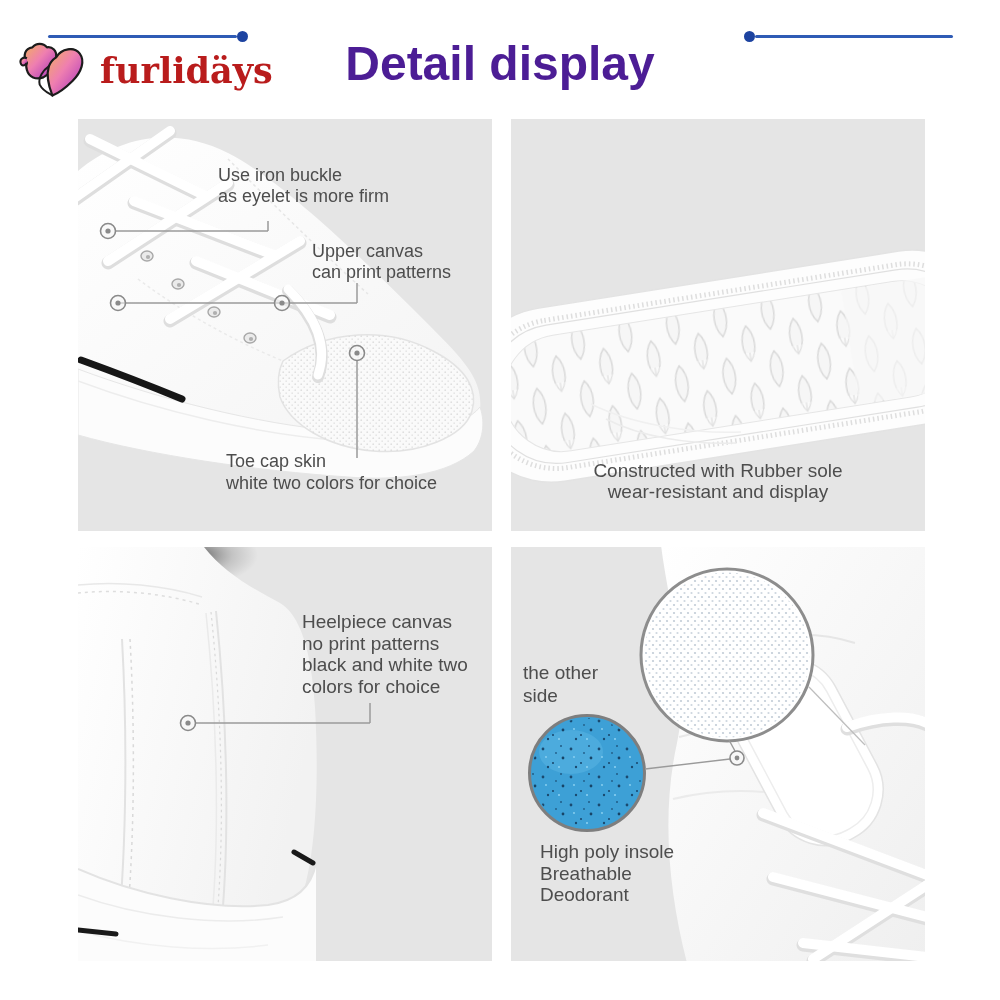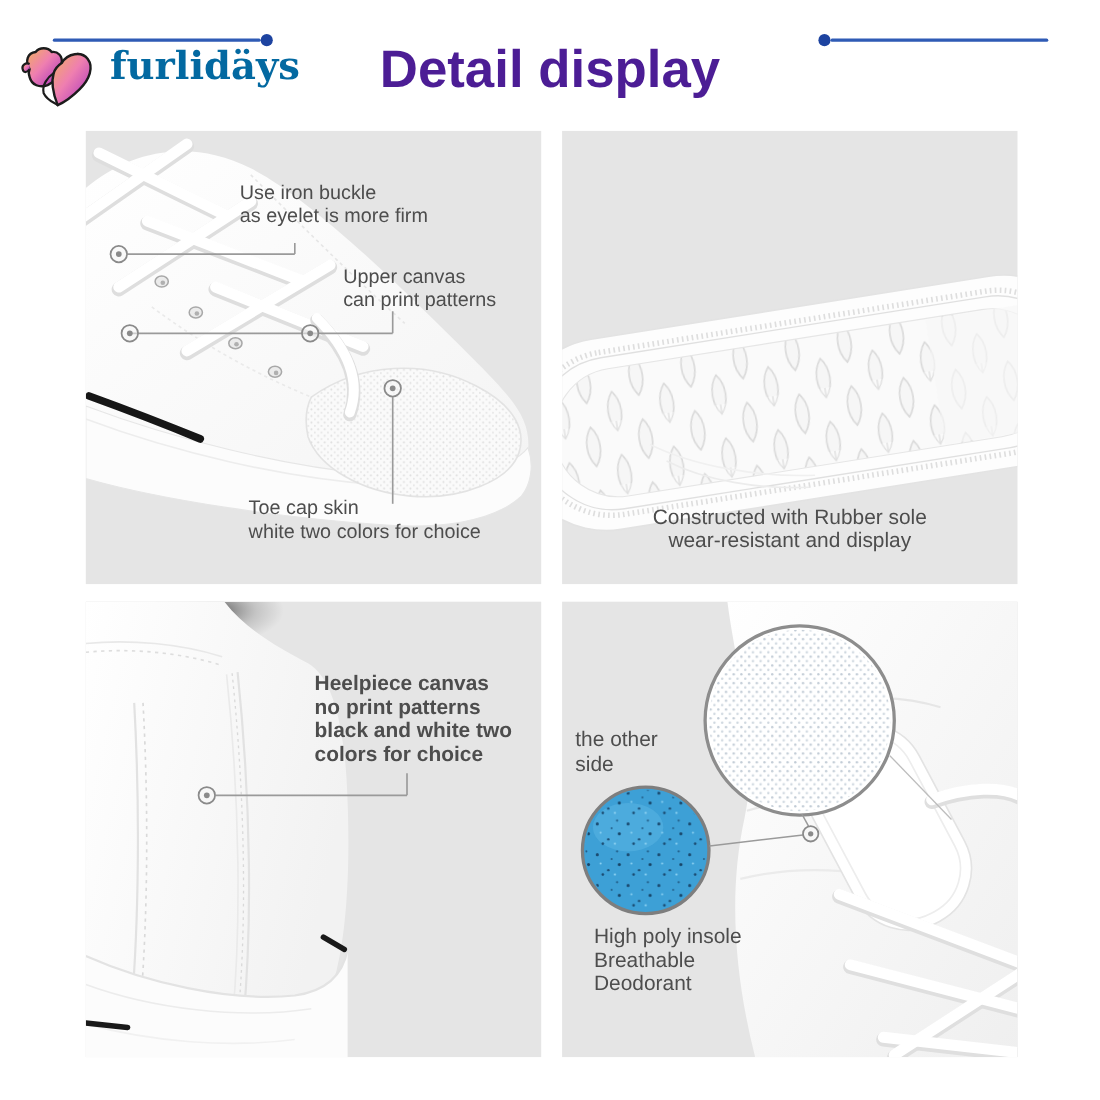"furlidäys" #brand-name { color: #0369a1 -> #b91c1c; top: 2px -> 12px }
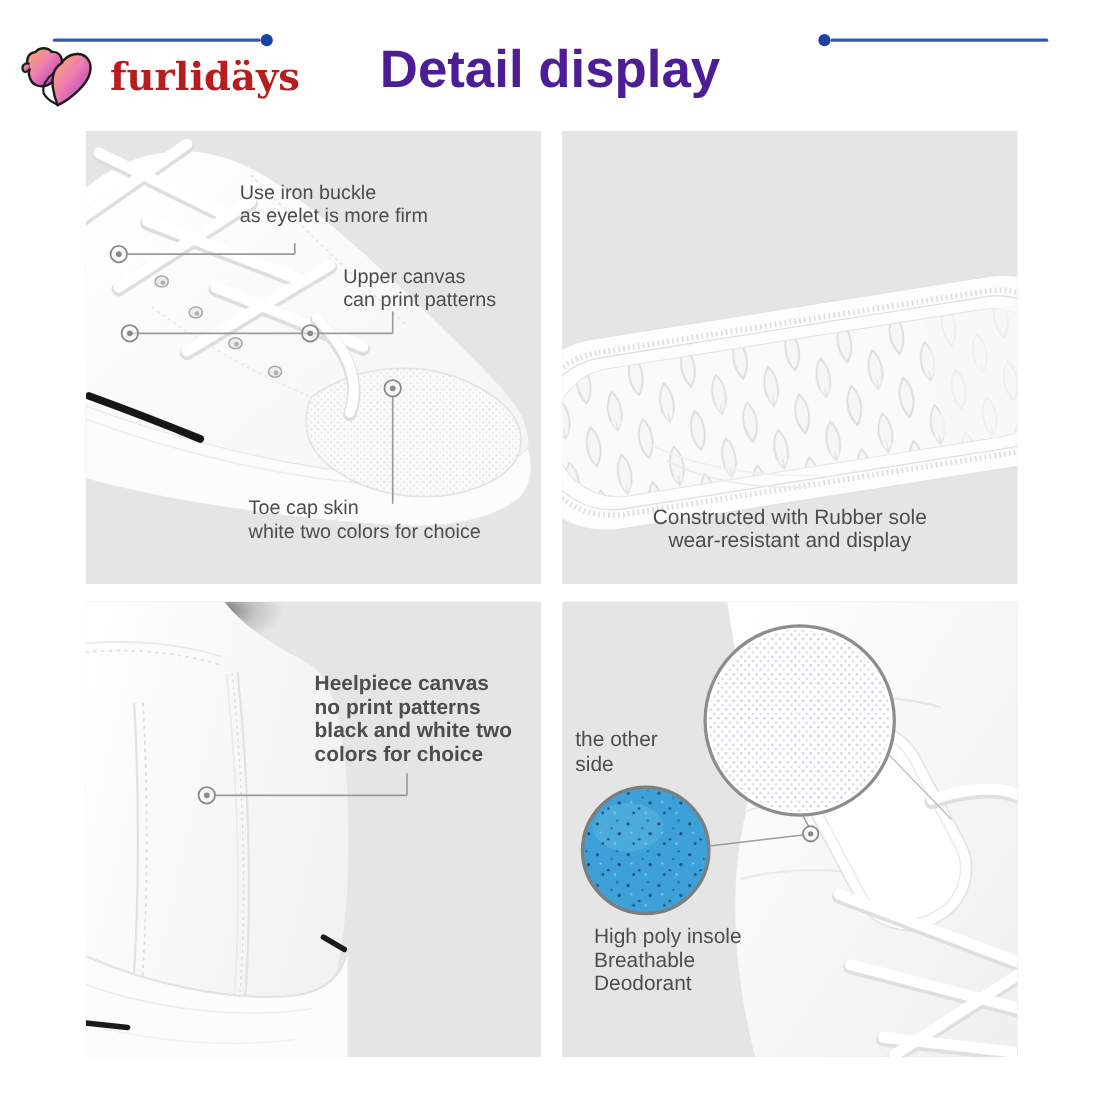"Heelpiece canvas" #ann-heelpiece { font-weight: bold -> none; left: 208px -> 224px }
